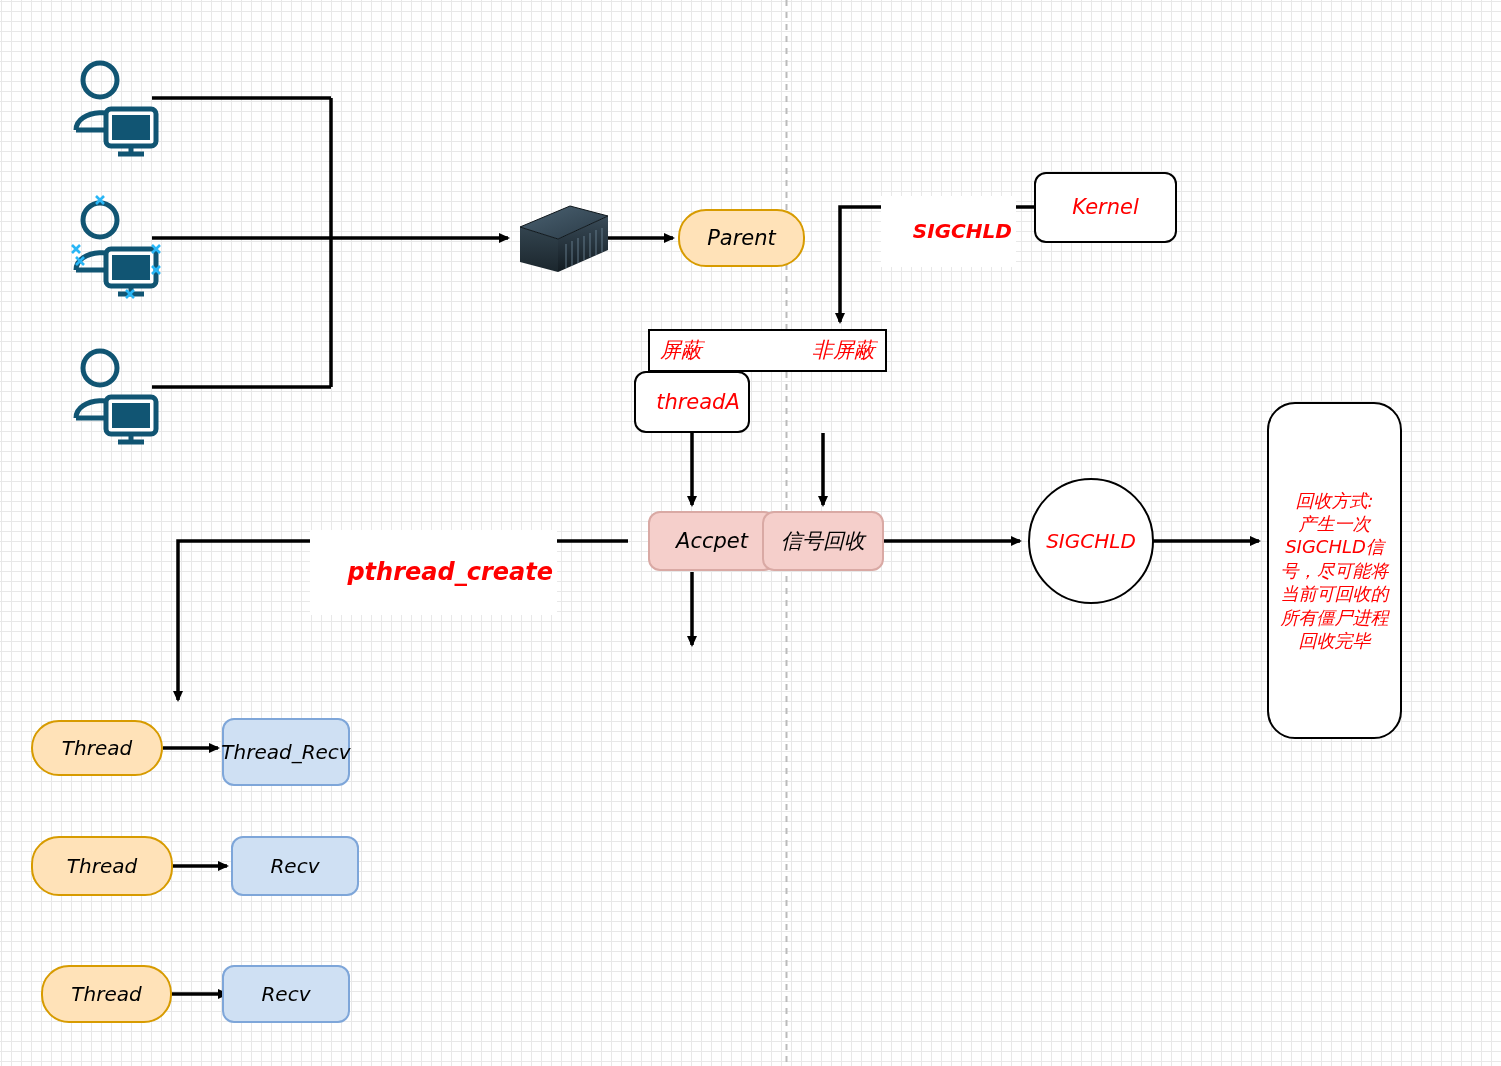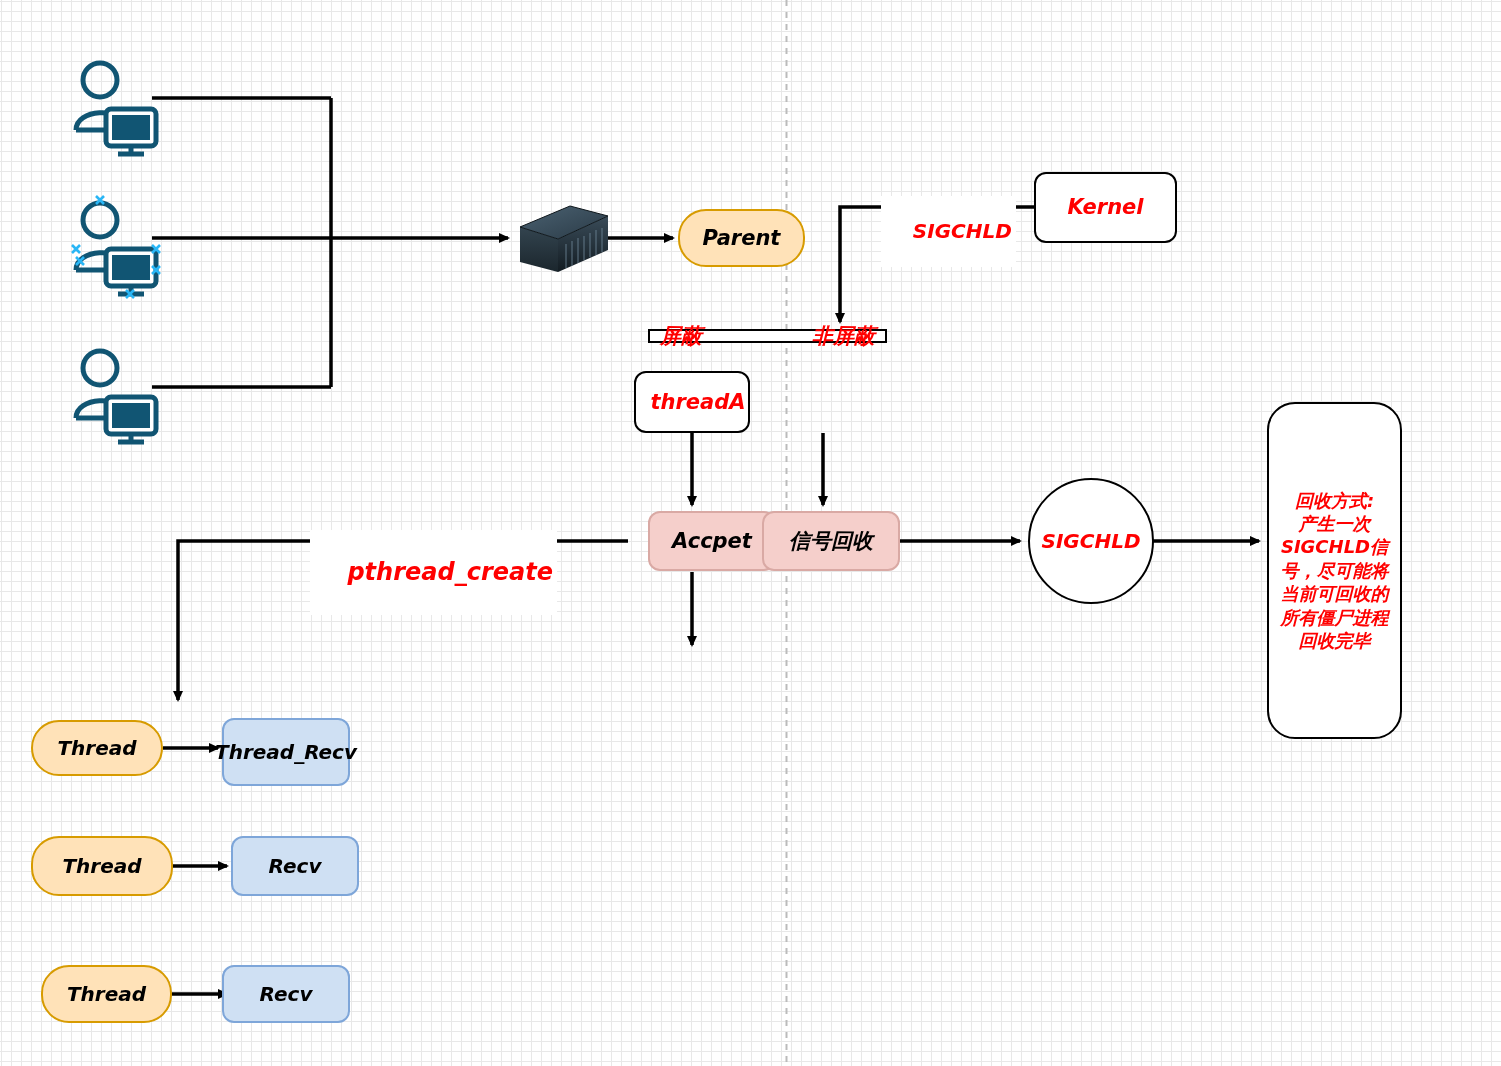"Kernel" .lbl { font-weight: bold -> normal }
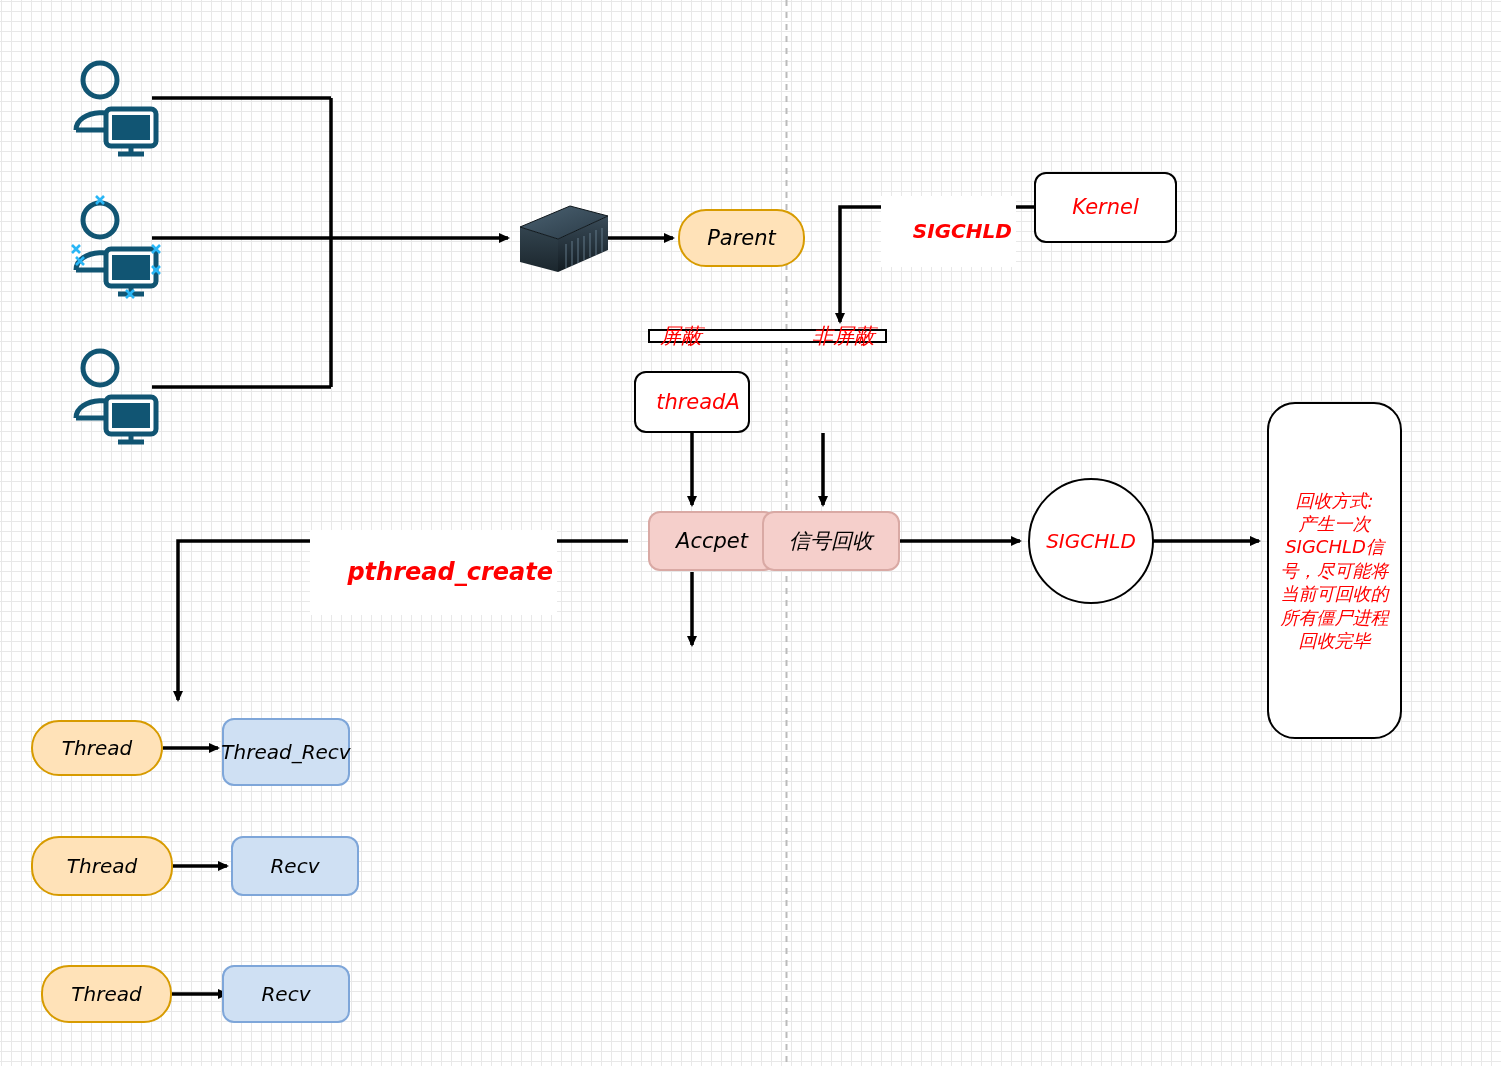"屏蔽" div.bar-split { height: 14px -> 43px }
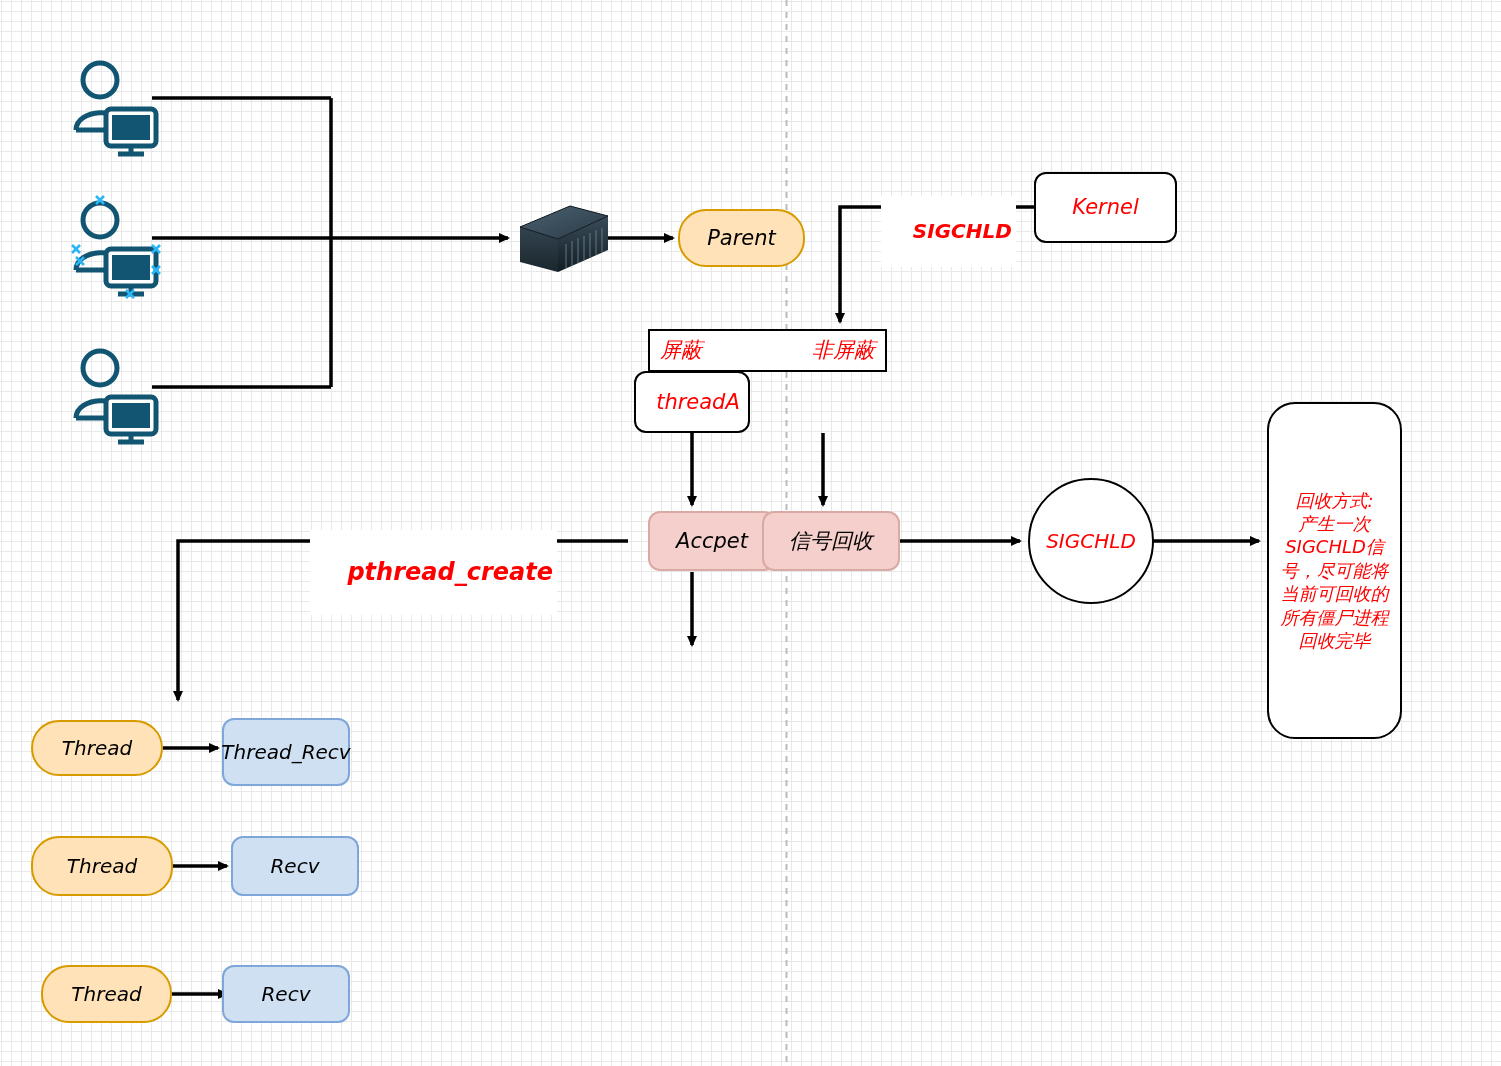"信号回收" div.node { width: 138px -> 122px }
